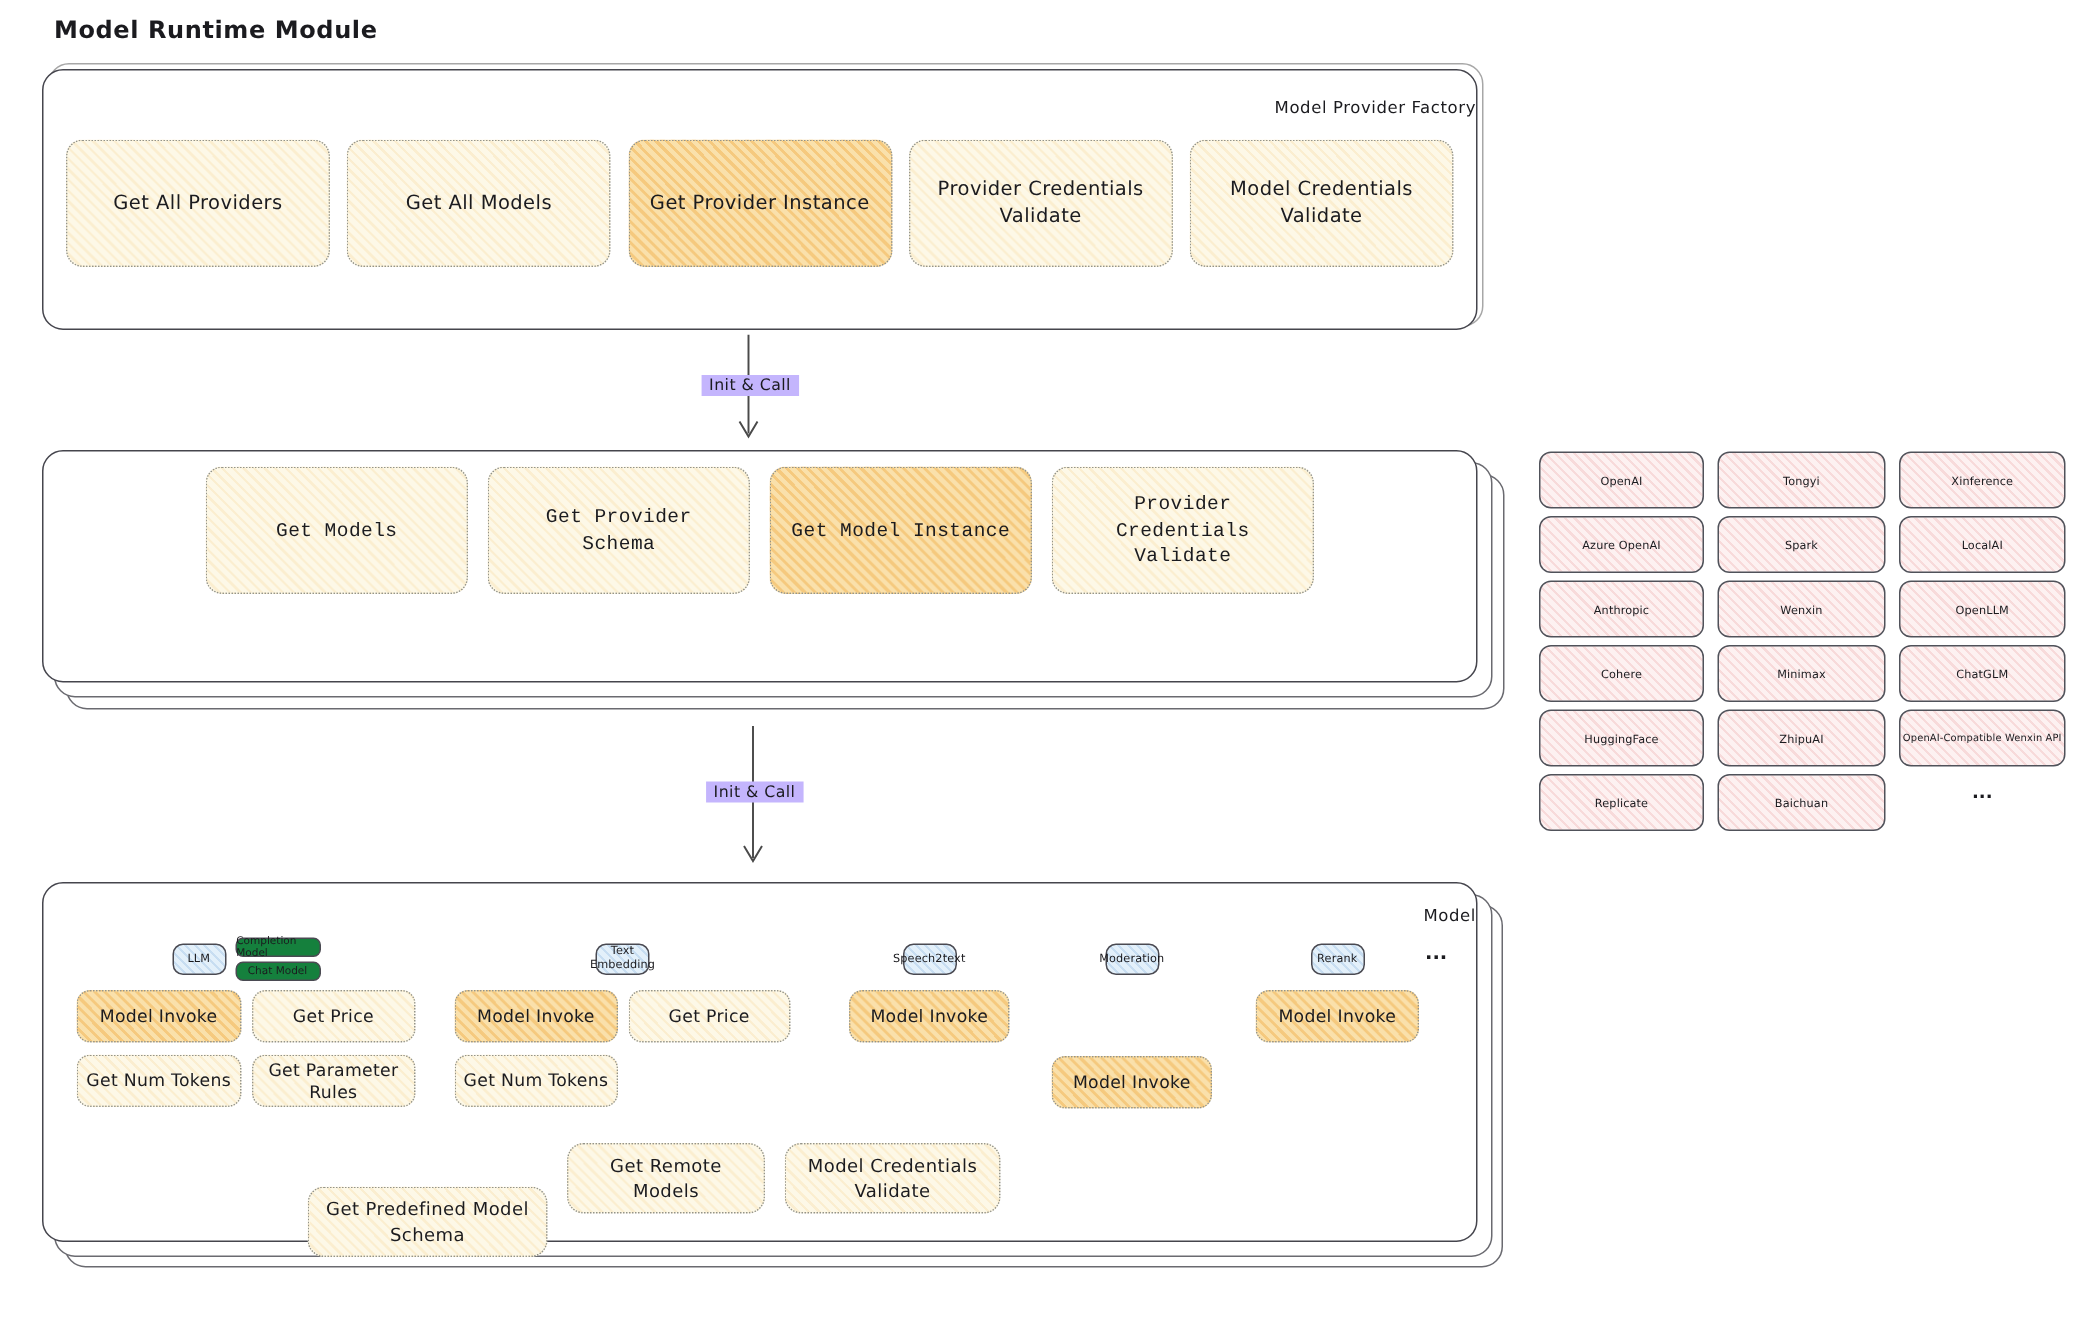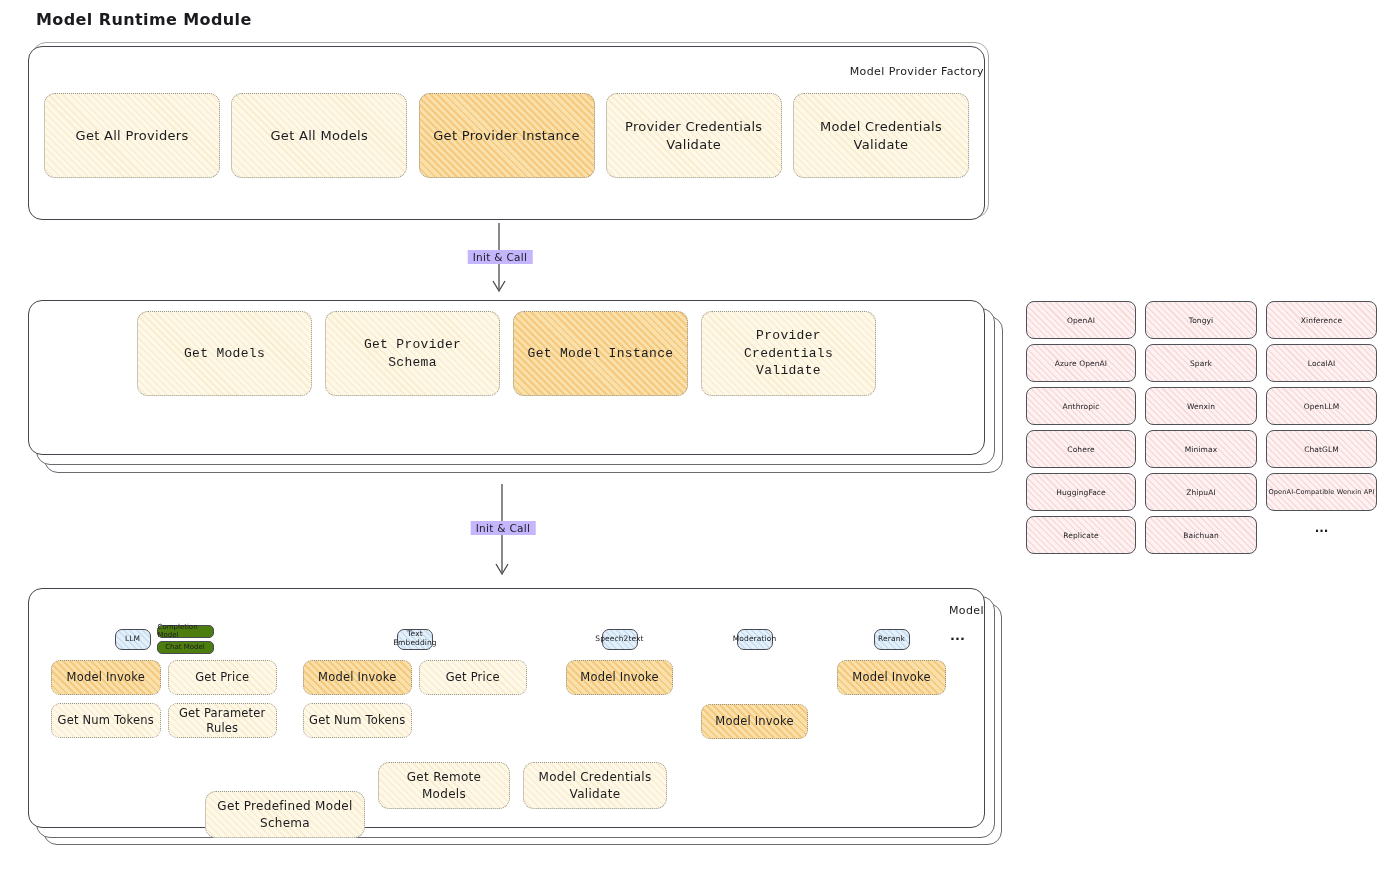"Completion Model" .subtag { background: #4d7c0f -> #15803d }
